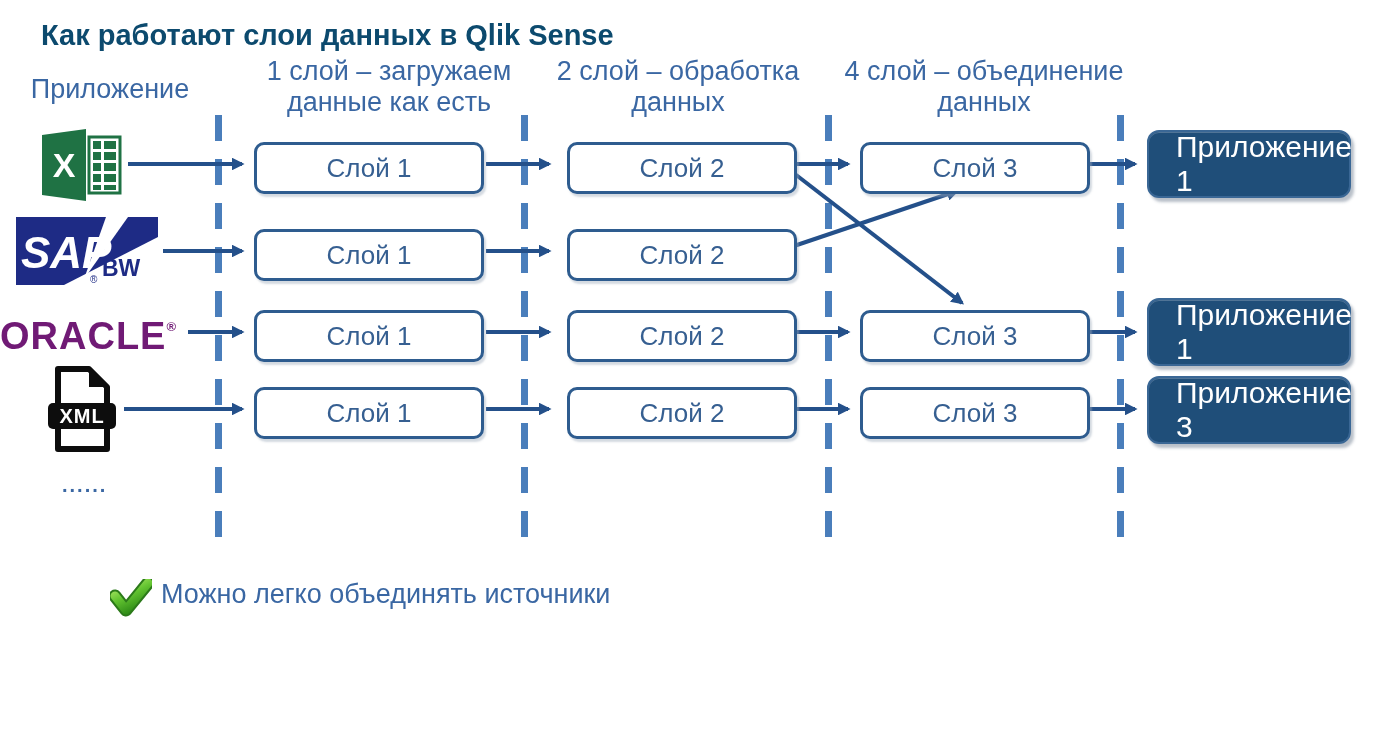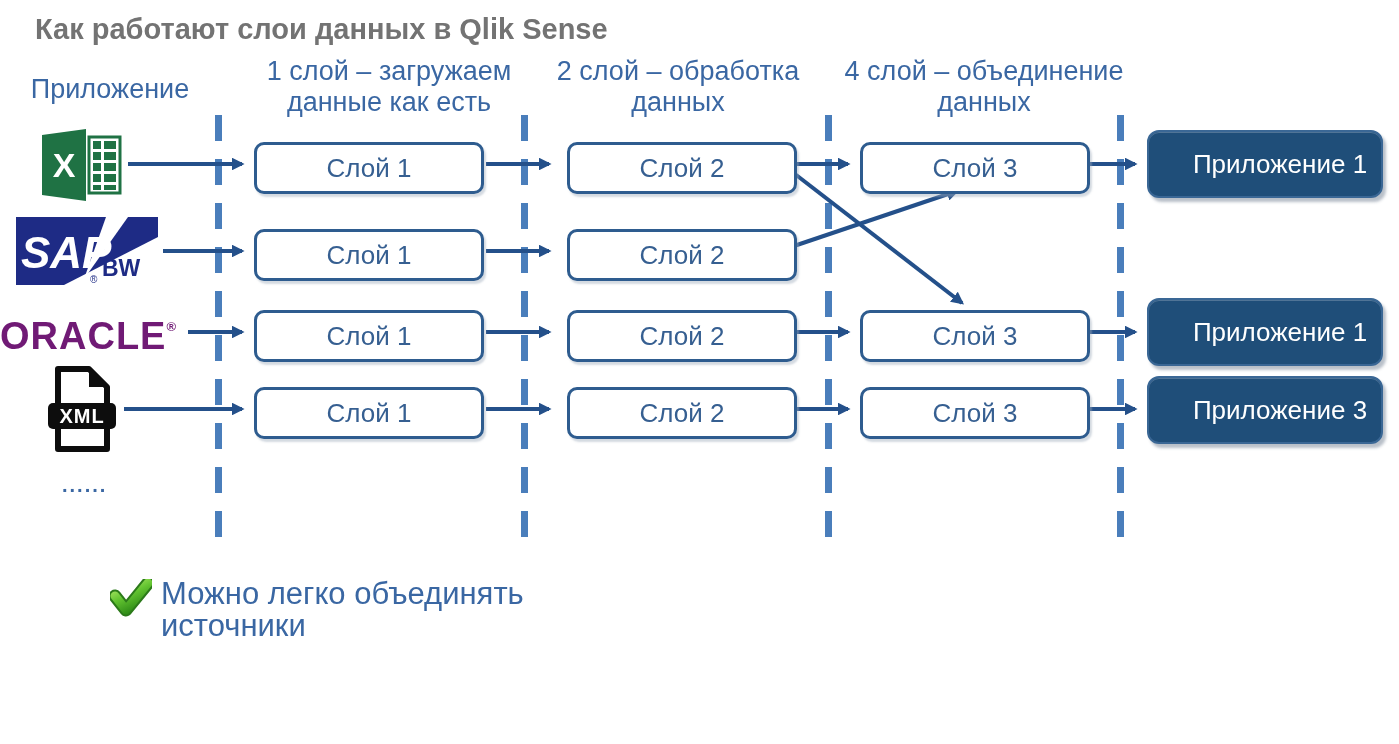"Как работают слои данных в" .title { color: #737373 -> #0c4a6e; margin: 8px -> 14px }
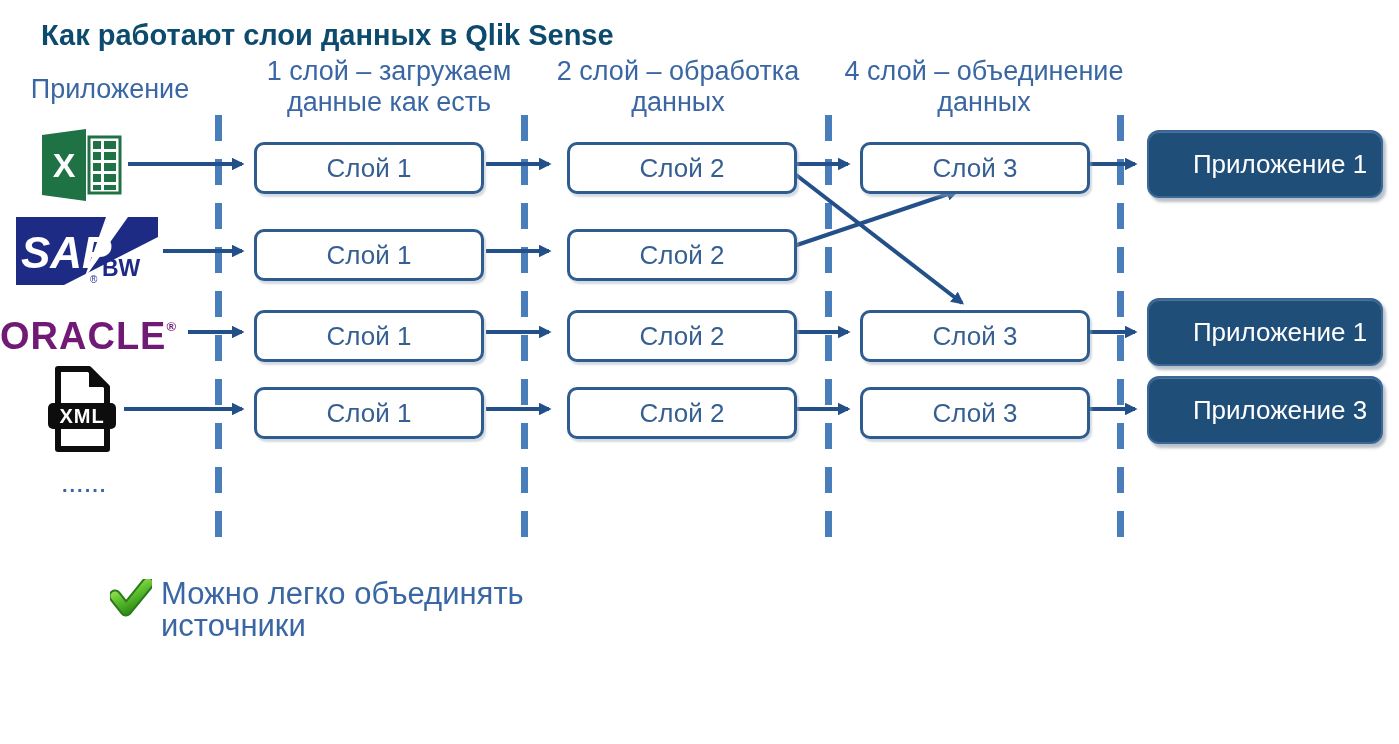"Приложение 1" .app { font-size: 26px -> 30px; width: 236px -> 204px }
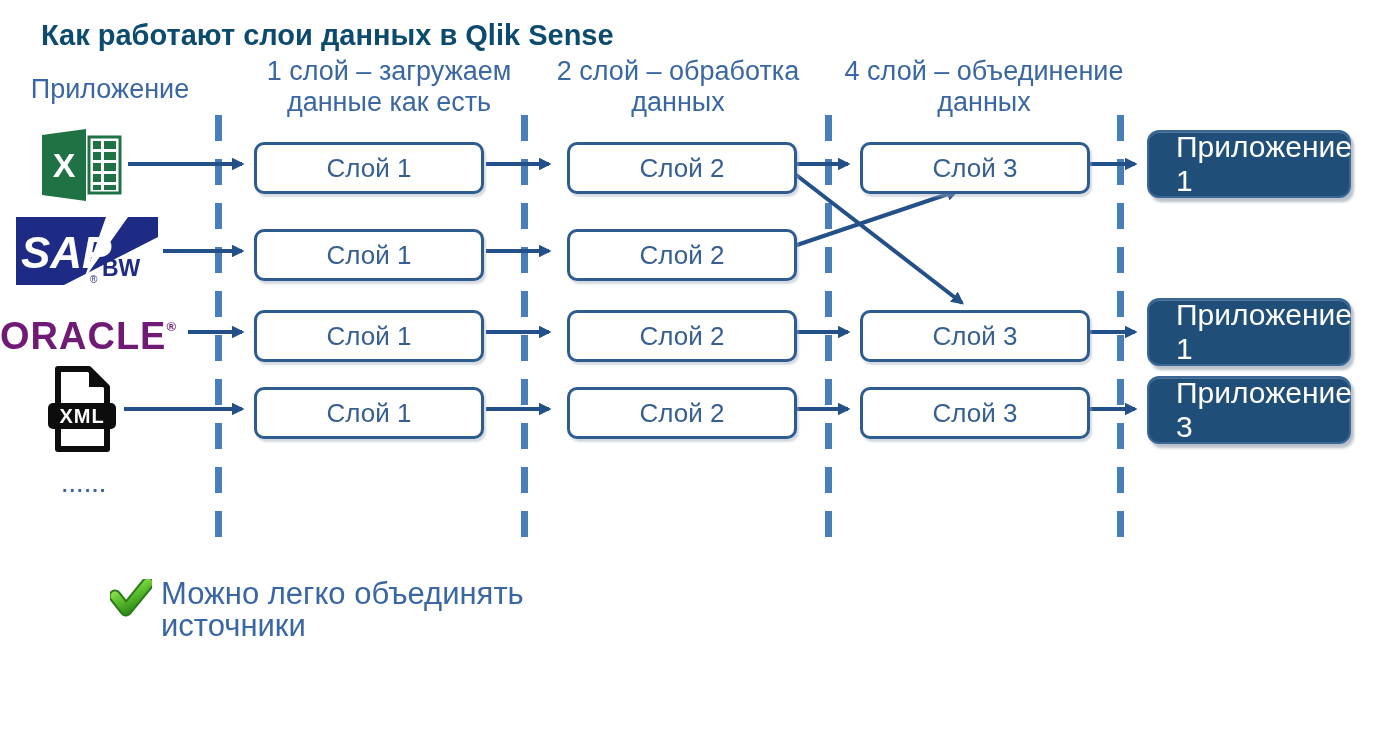"Можно легко объединять источники" .benefit { font-size: 31px -> 27px }
